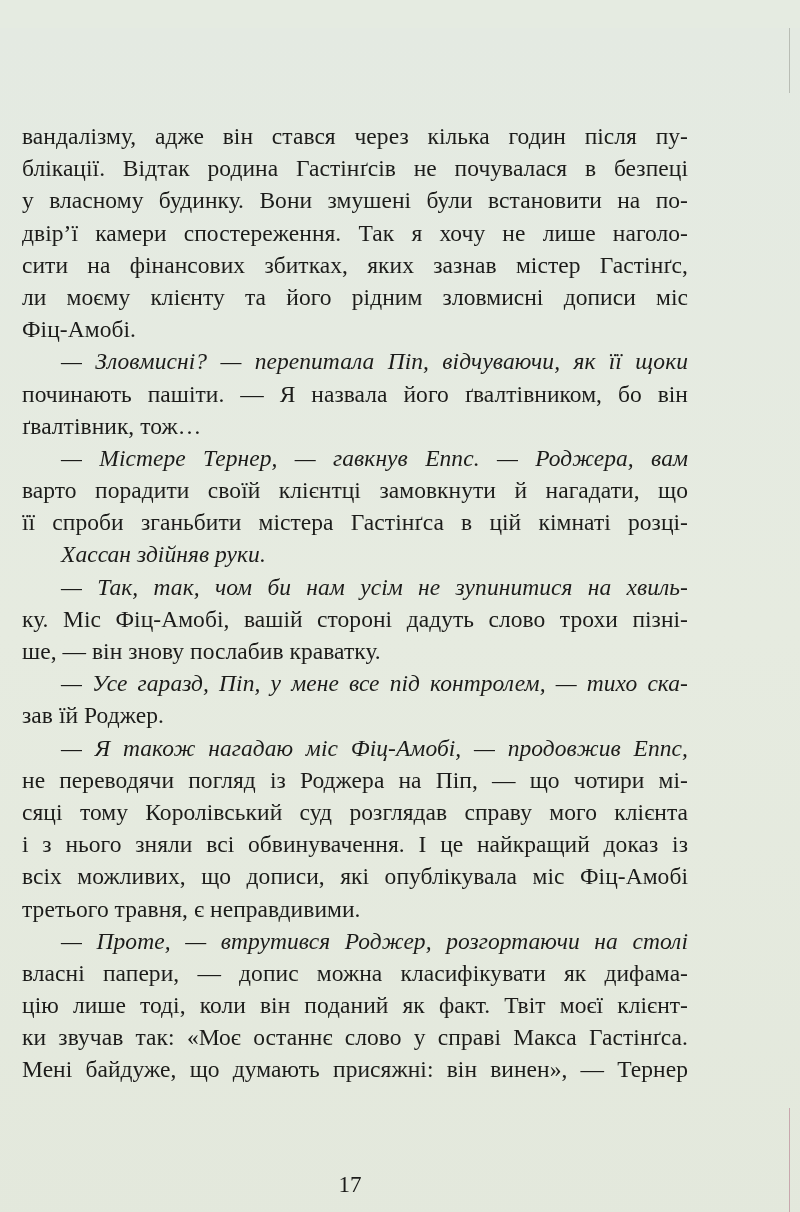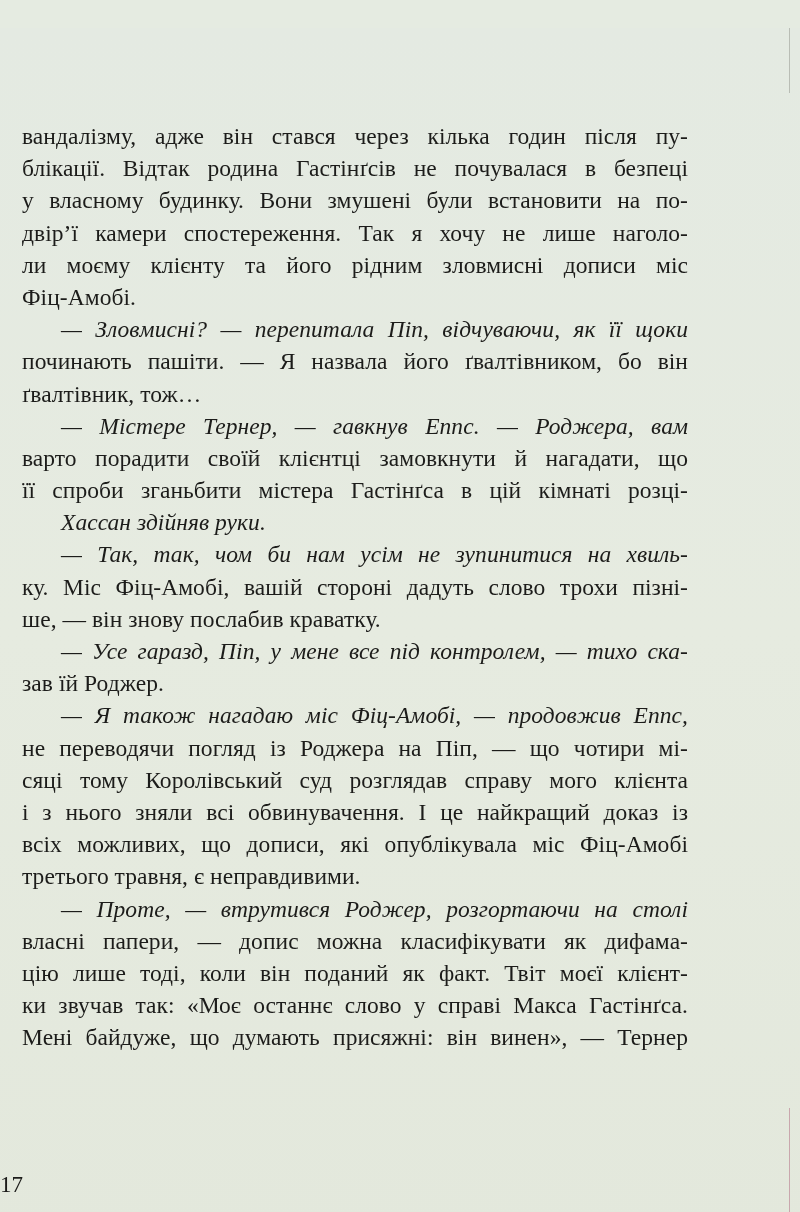"сити на фінансових збитках, яких" span.line { html: none -> <span>сити на фінансових збитках, яких зазнав містер Гастінґс,</span> }
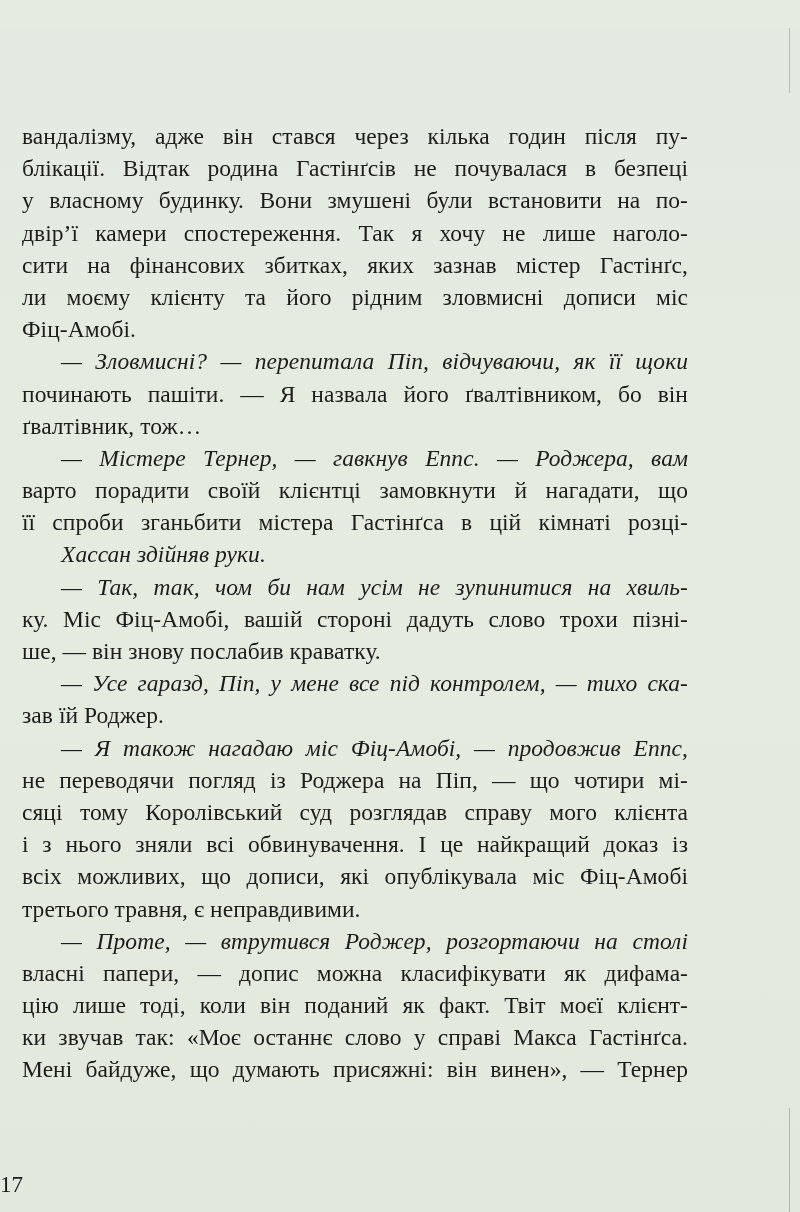"17" .page-number { text-align: none -> center }
